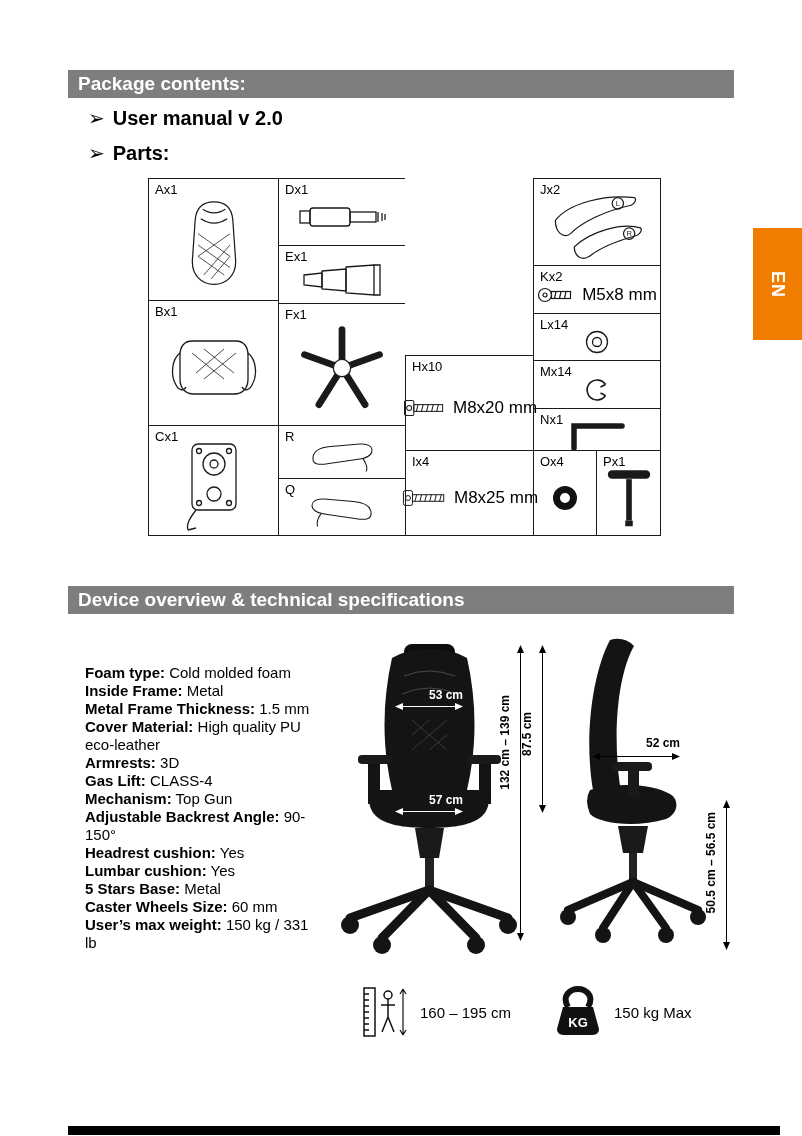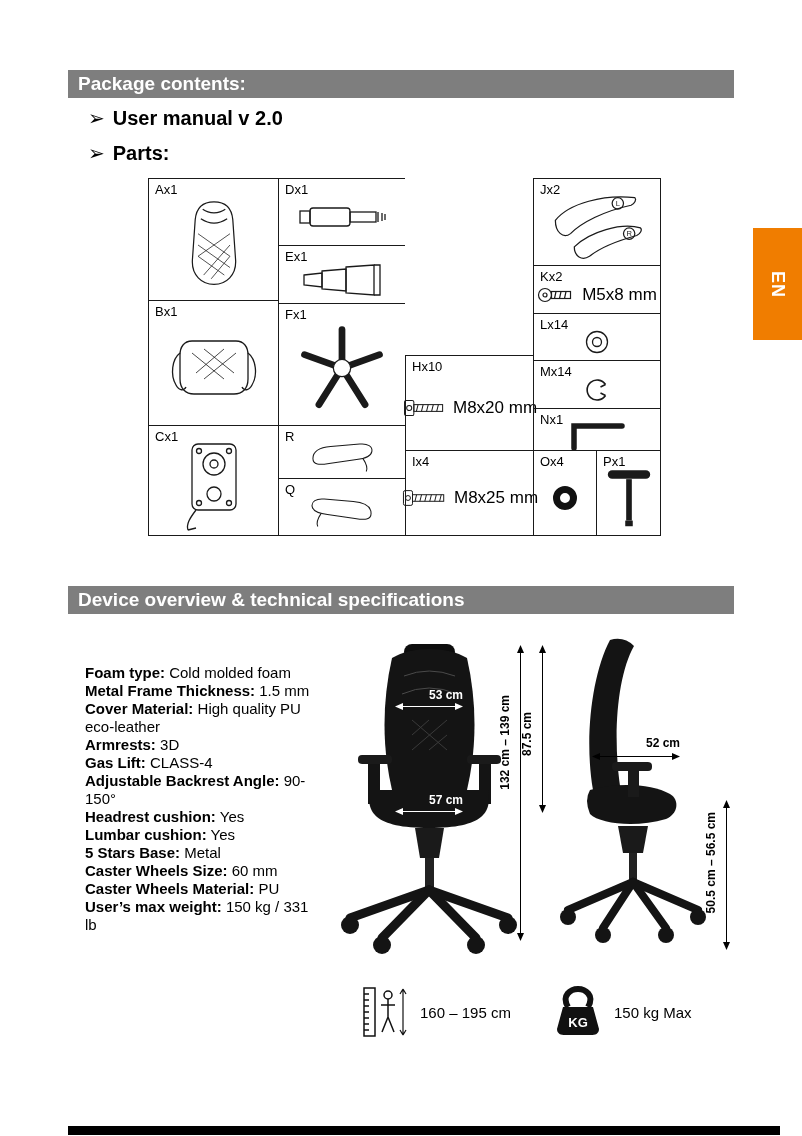"Inside Frame: Metal" div.spec { html: none -> <div><b>Inside Frame:</b> <span>Metal</span></div> }
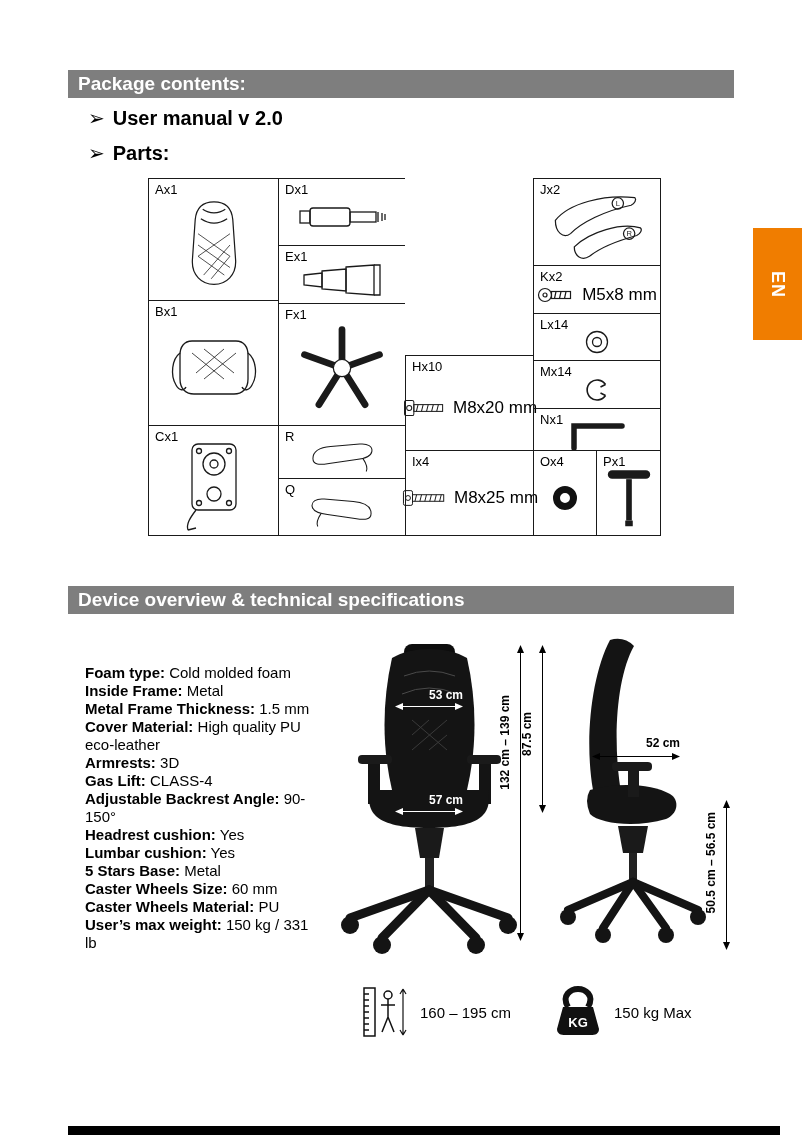"Mechanism: Top Gun" div.spec { html: none -> <div><b>Mechanism:</b> <span>Top Gun</span></div> }
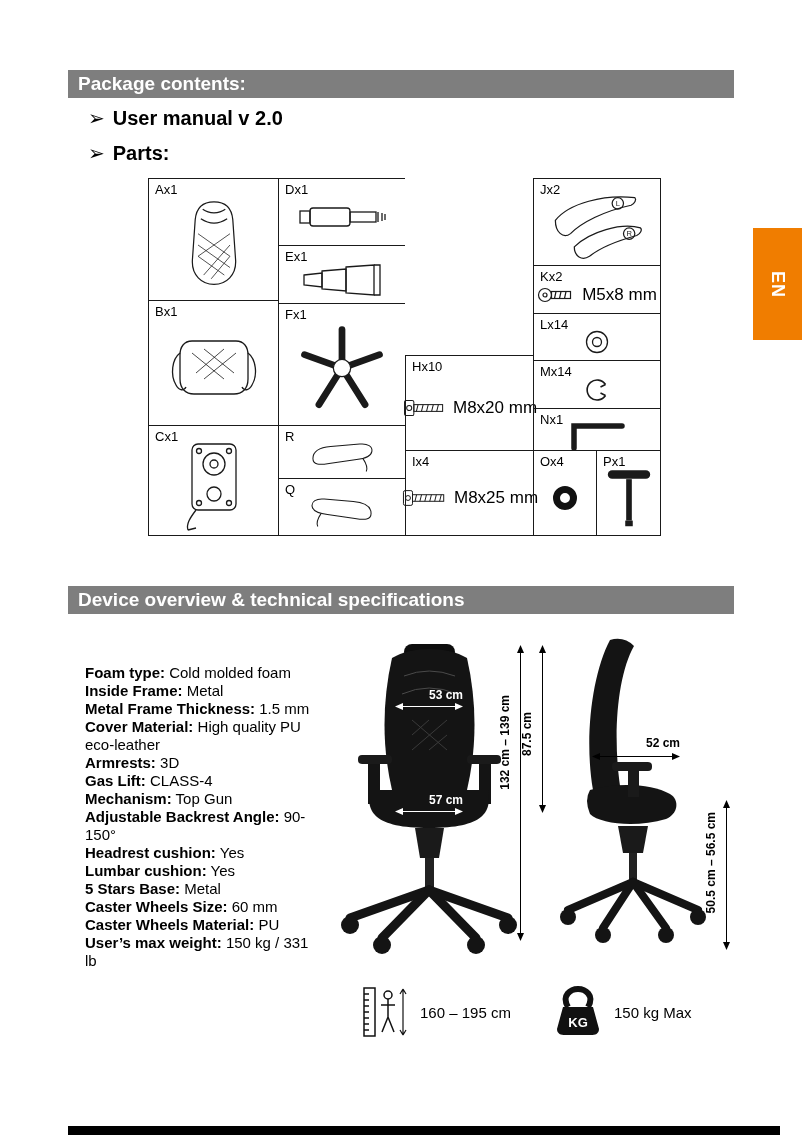"Caster Wheels Material: PU" div.spec { html: <div><b>Caster Wheels Material:</b> <span>PU</span></div> -> none }
